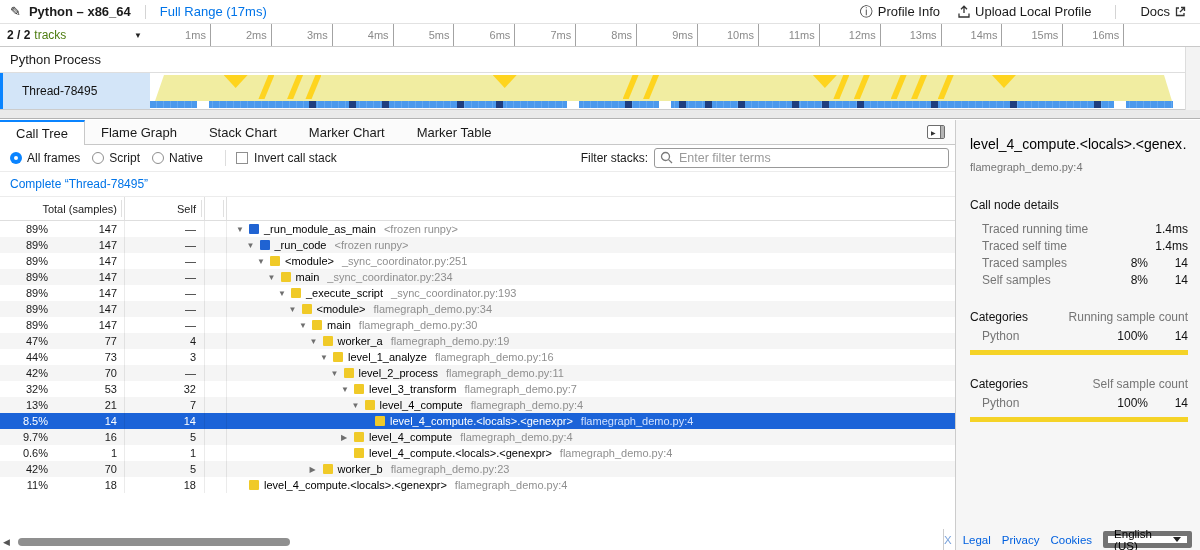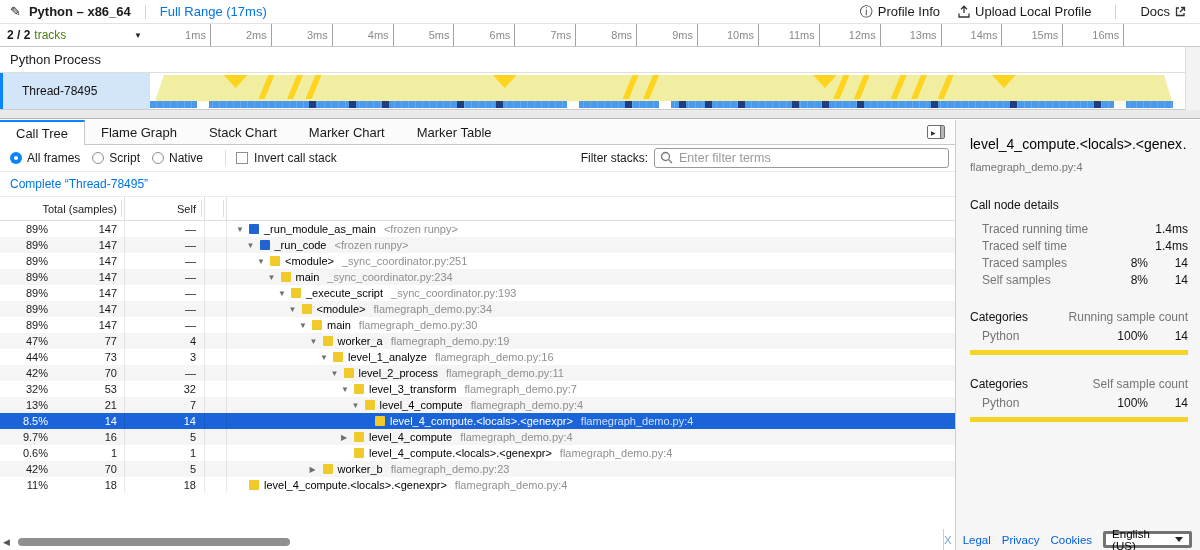"English (US)" .lang-select { border: 3px solid #737373 -> 5px solid #737373 }
